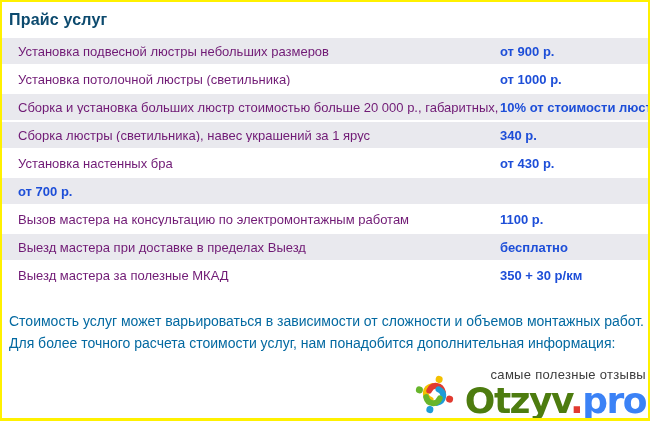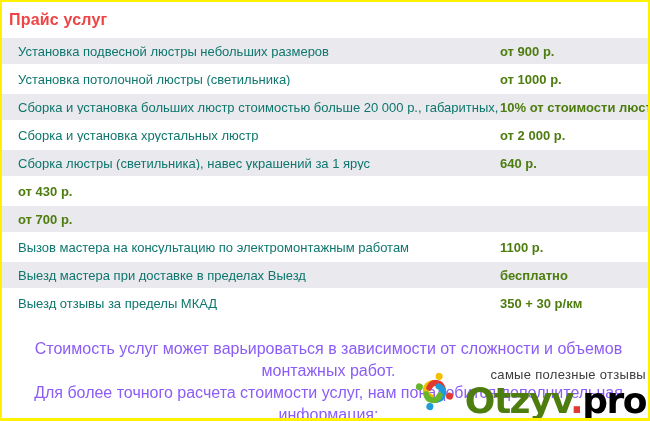"Прайс услуг" .page-title { color: #ef4444 -> #0c4a6e }
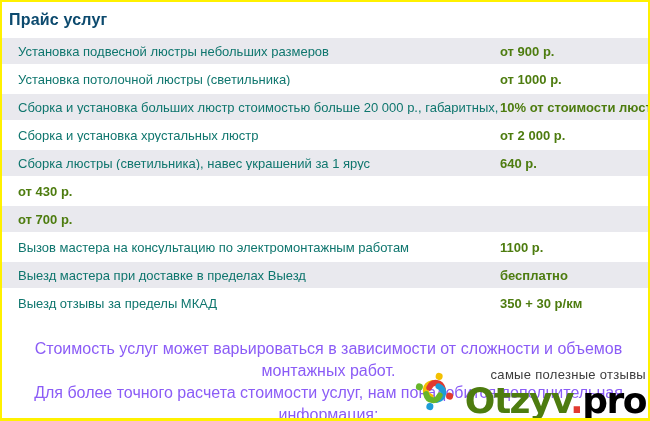"Установка подвесной люстры небольших" .service-cell { color: #0f766e -> #701a75 }
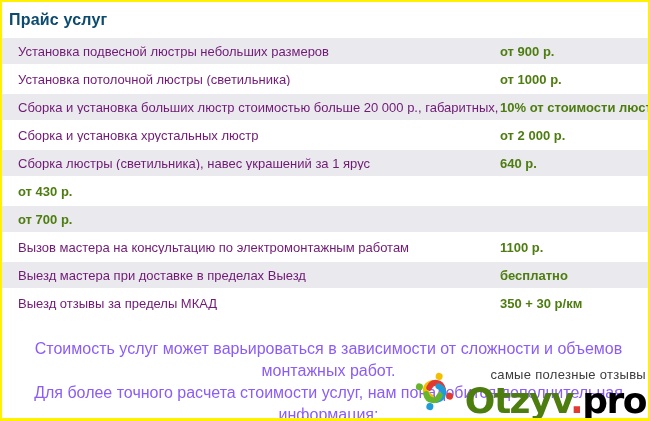"от 900 р." .price-cell { color: #4d7c0f -> #1d4ed8 }
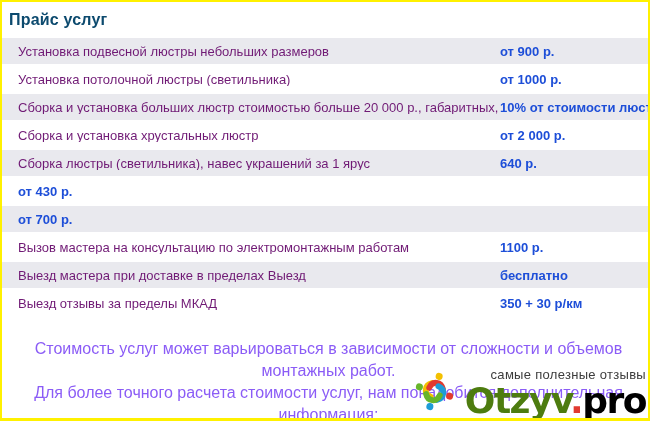"Сборка и установка хрустальных люстр" div.price-row { html: <div> <div>Сборка и установка хрустальных люстр</div> <div>от 2 000 р.</div> </div> -> none }
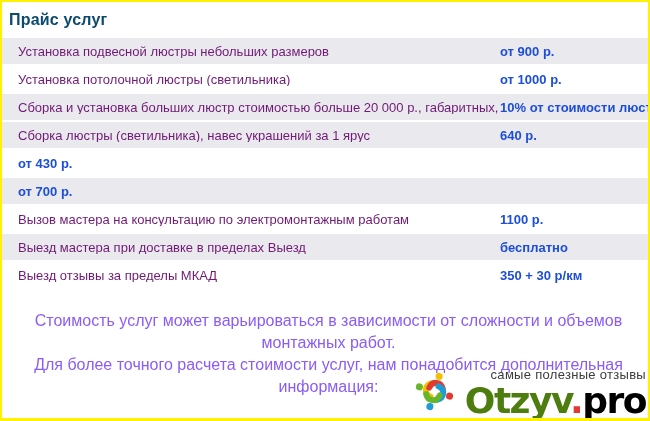"640 р." div.price-cell { text: 640 -> 340 }
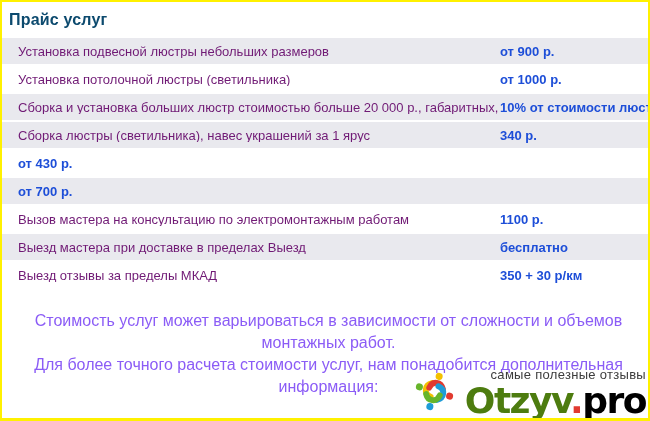"Установка настенных бра" div.service-cell { html: none -> <div>Установка настенных бра</div> }
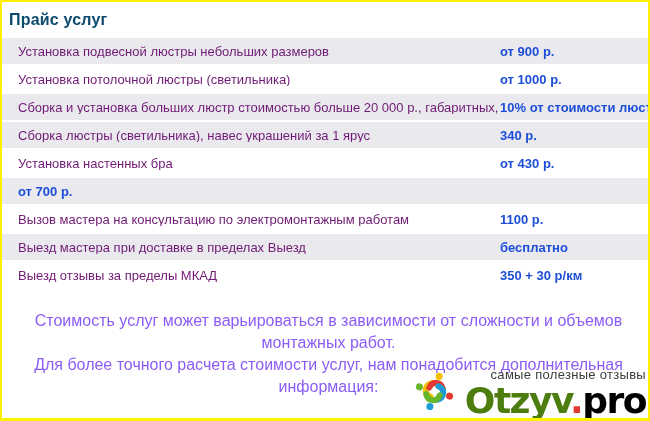"Выезд отзывы за пределы МКАД" div.service-cell { text: отзывы за пределы -> мастера за полезные }
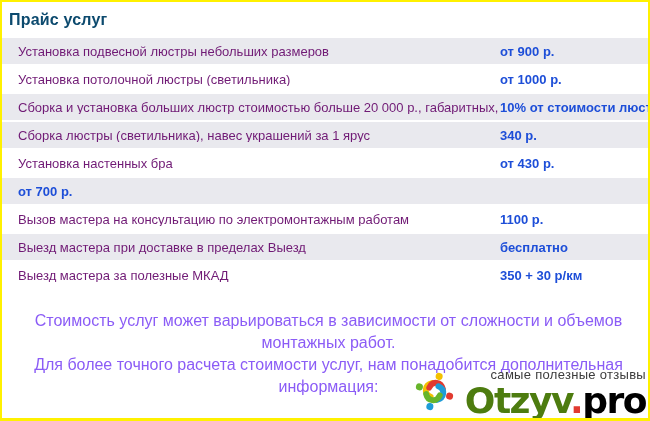"Стоимость услуг может варьироваться в" .note-line { color: #8b5cf6 -> #0369a1; font-size: 16px -> 14px; text-align: center -> none }
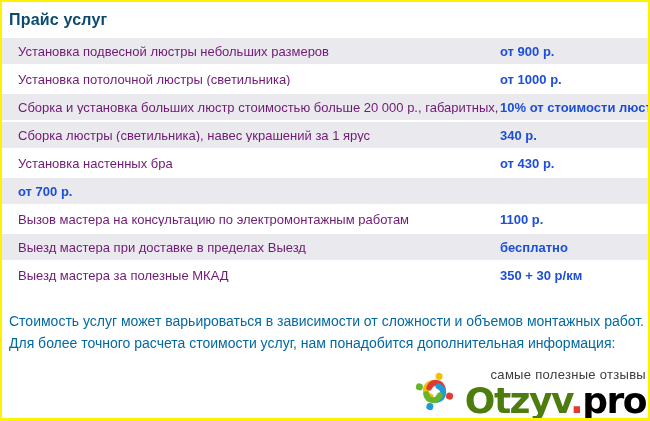"самые полезные отзывы" .brand { align-items: flex-start -> flex-end }
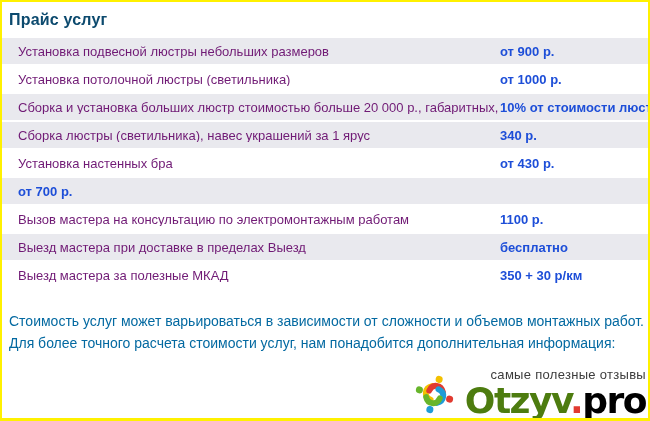"pro" .wm-yellow { color: #000000 -> #3b82f6 }
